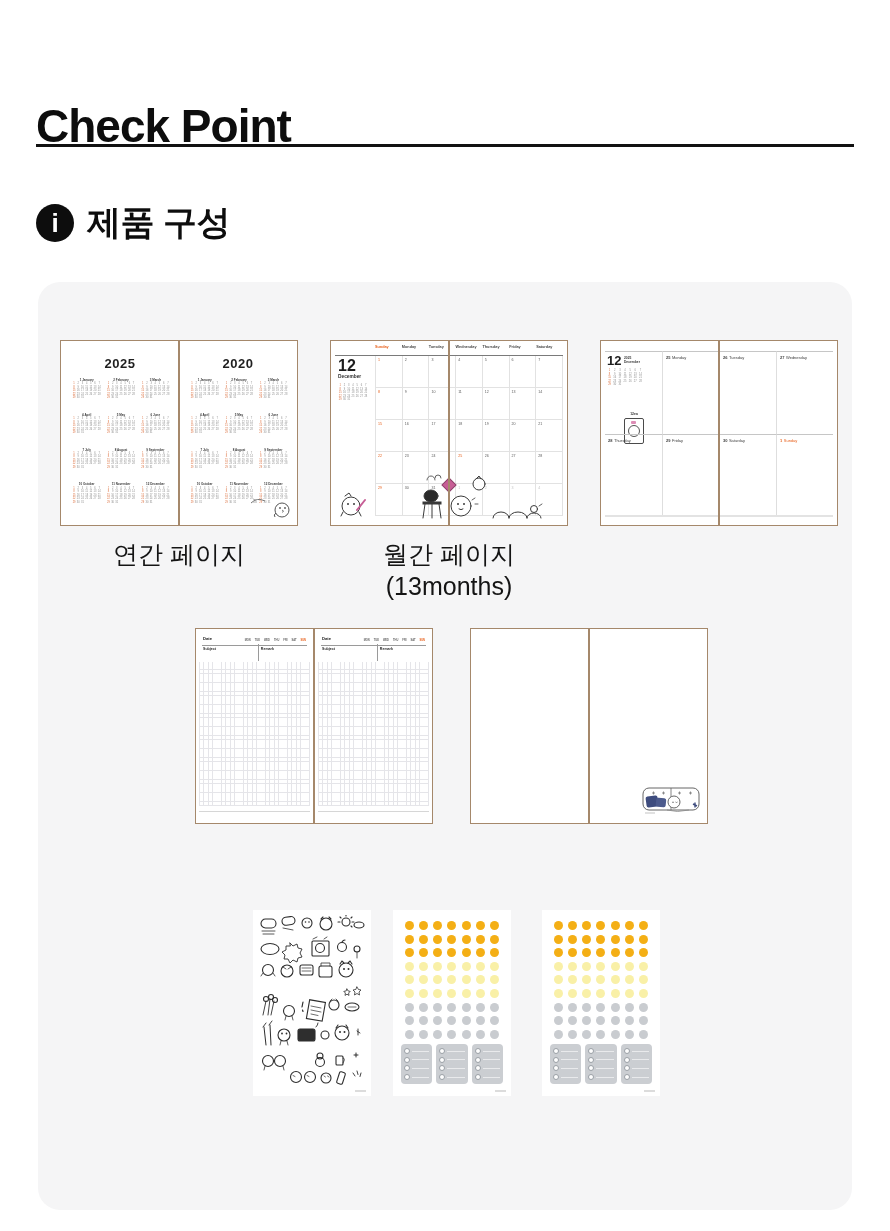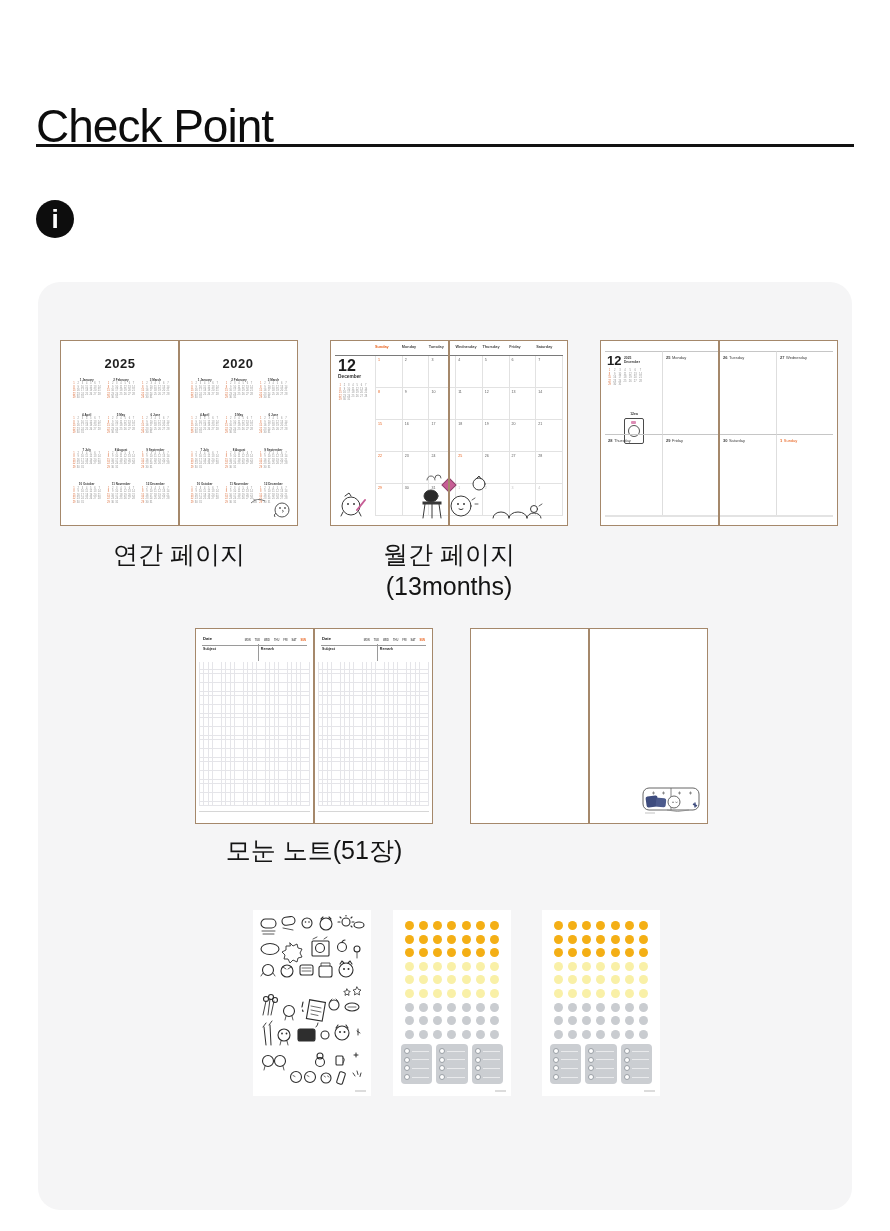"Check Point" .page-title { font-weight: 400 -> 700 }
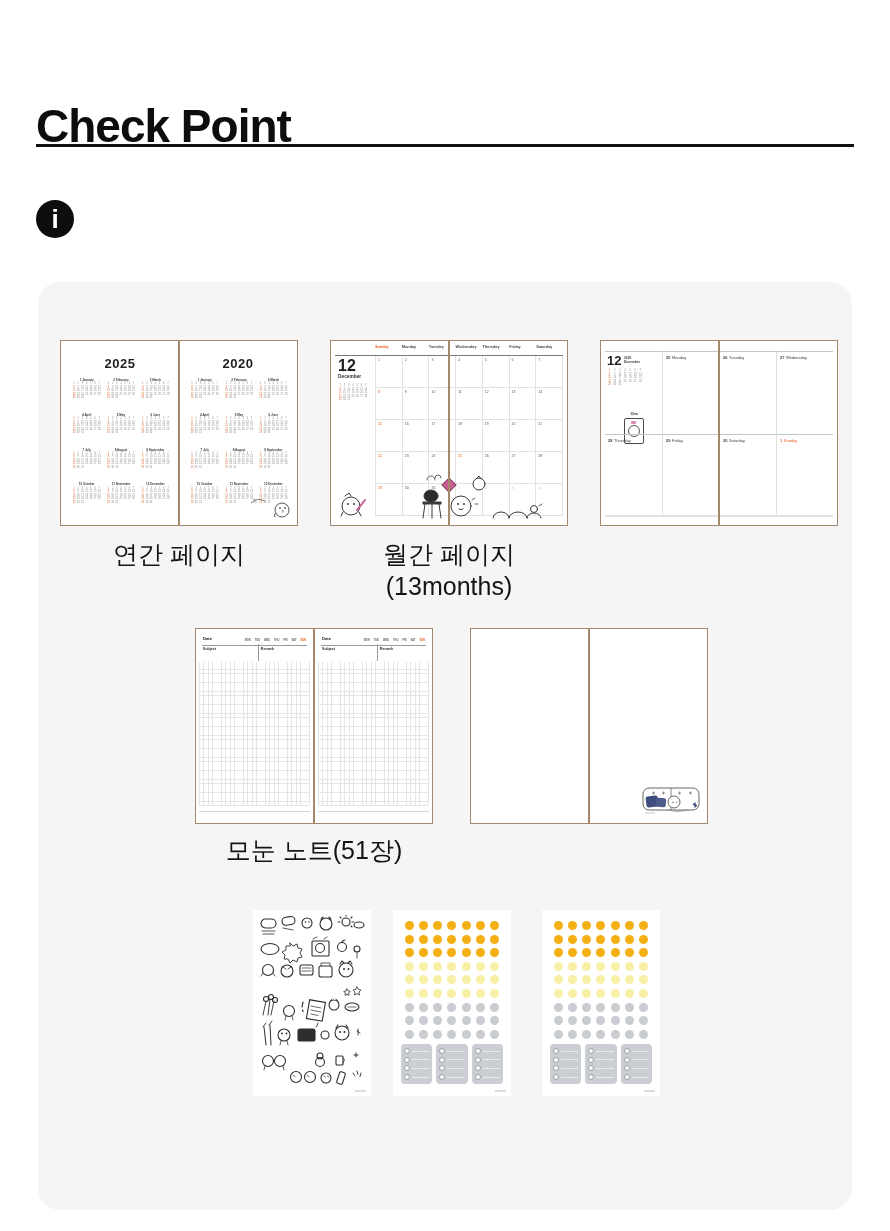"제품 구성" span.section-title { html: none -> <span>제품 구성</span> }
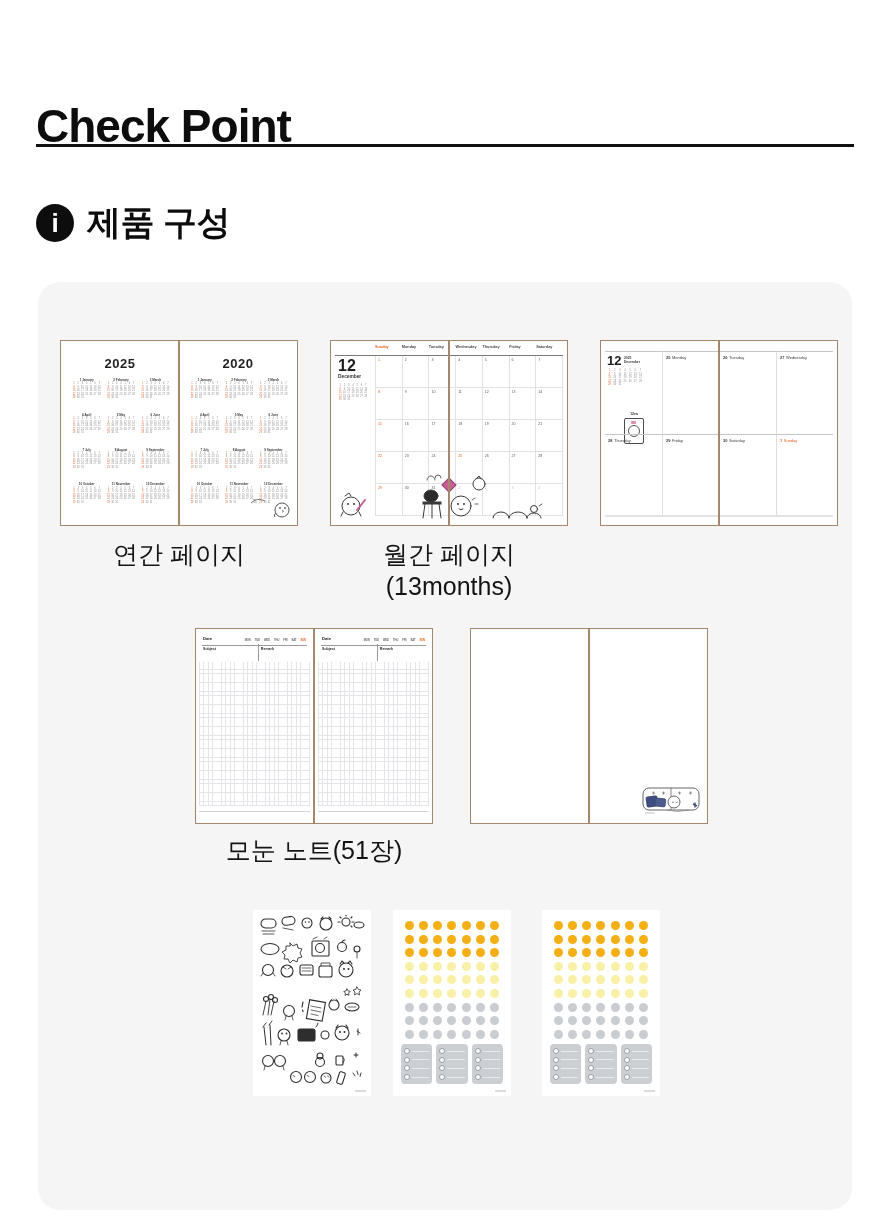"모눈 노트(51장)" div.cap { html: <div>모눈 노트(51장)</div> -> none }
